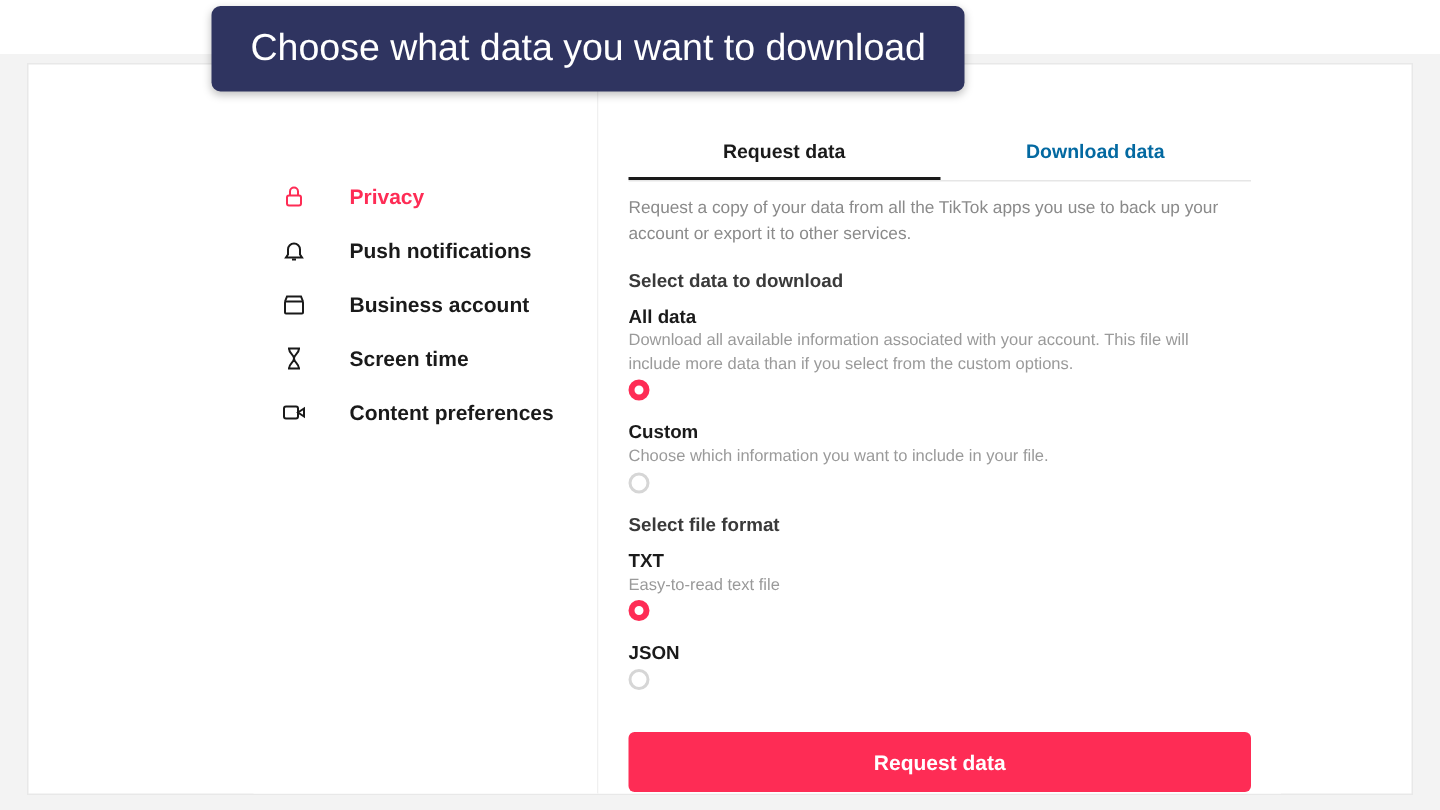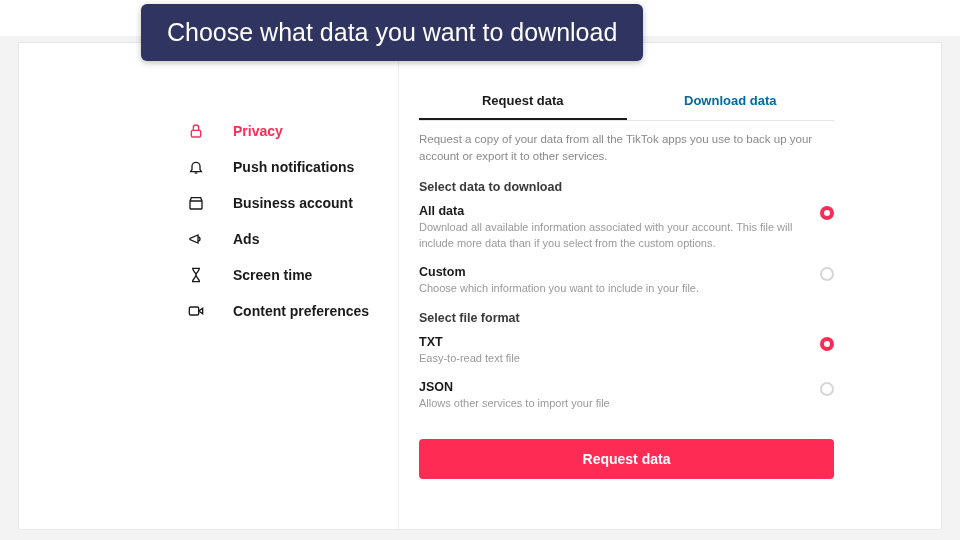"All data" .option { flex-direction: none -> column }
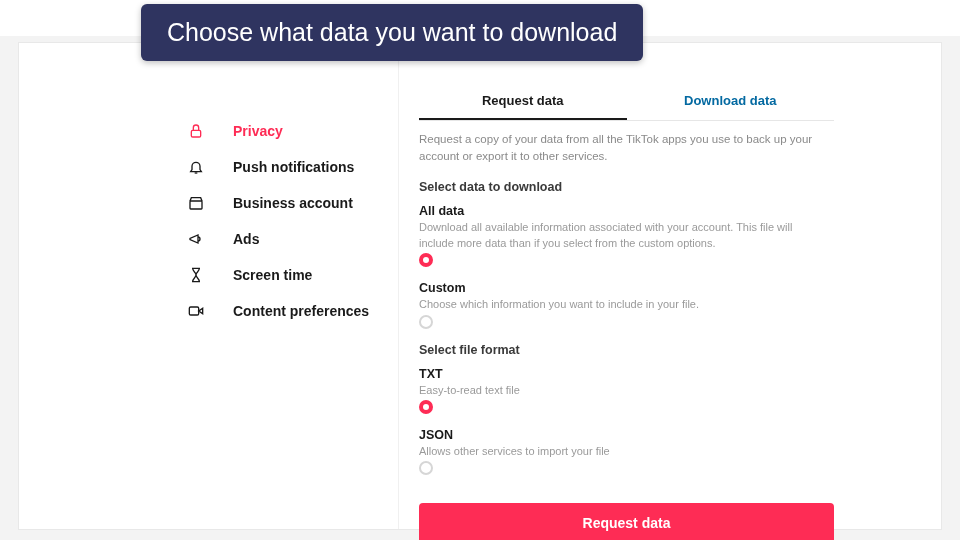"Ads" div.nav-item { html: <div> <span> <svg> <path></path> <path></path> </svg> </span> <span>Ads</span> </div> -> none }
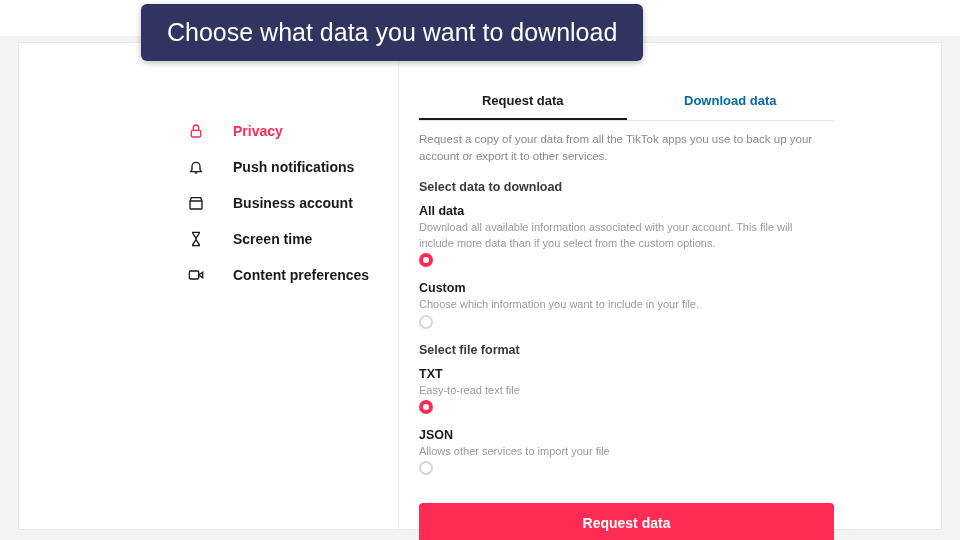"Allows other services to import" div.option-desc { html: <div>Allows other services to import your file</div> -> none }
